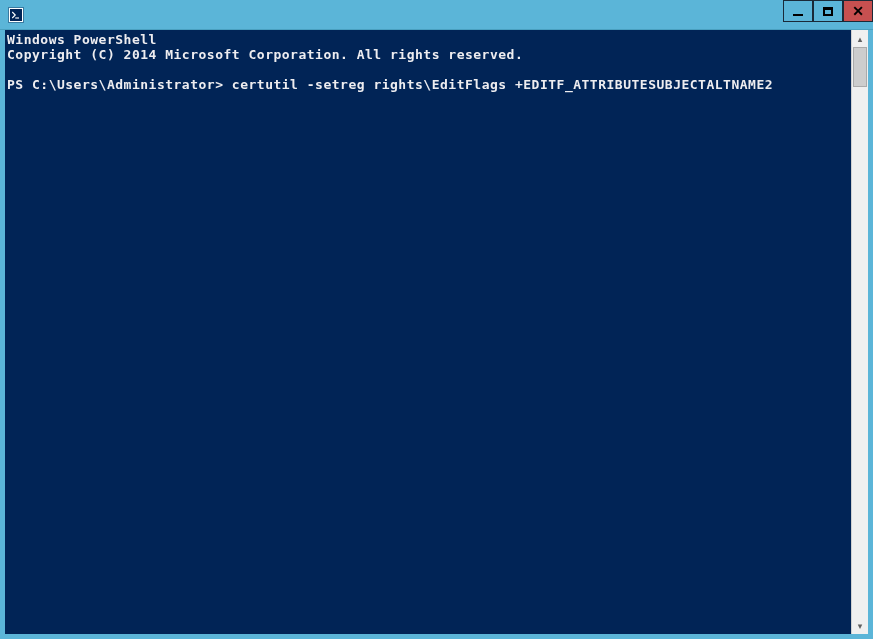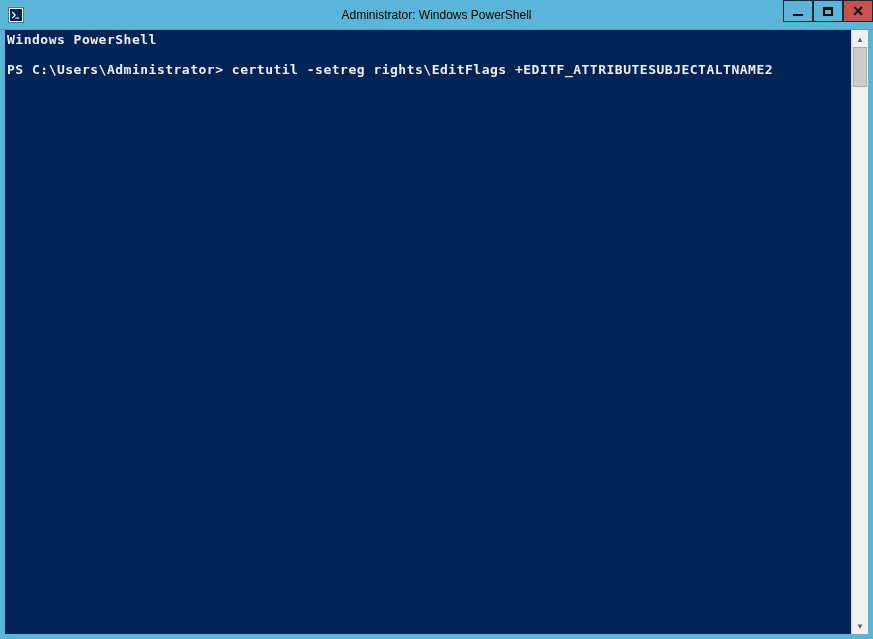"Administrator: Windows PowerShell" div.titlebar-title { html: <div>Administrator: Windows PowerShell</div> -> none }
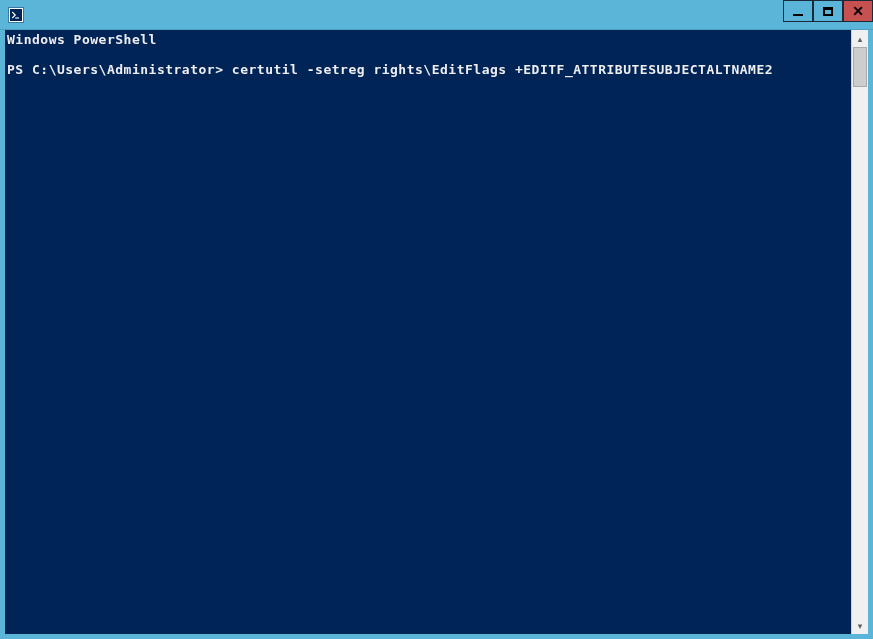"Copyright (C) 2014 Microsoft" div.line { html: none -> <div>Copyright (C) 2014 Microsoft Corporation. All rights reserved.</div> }
